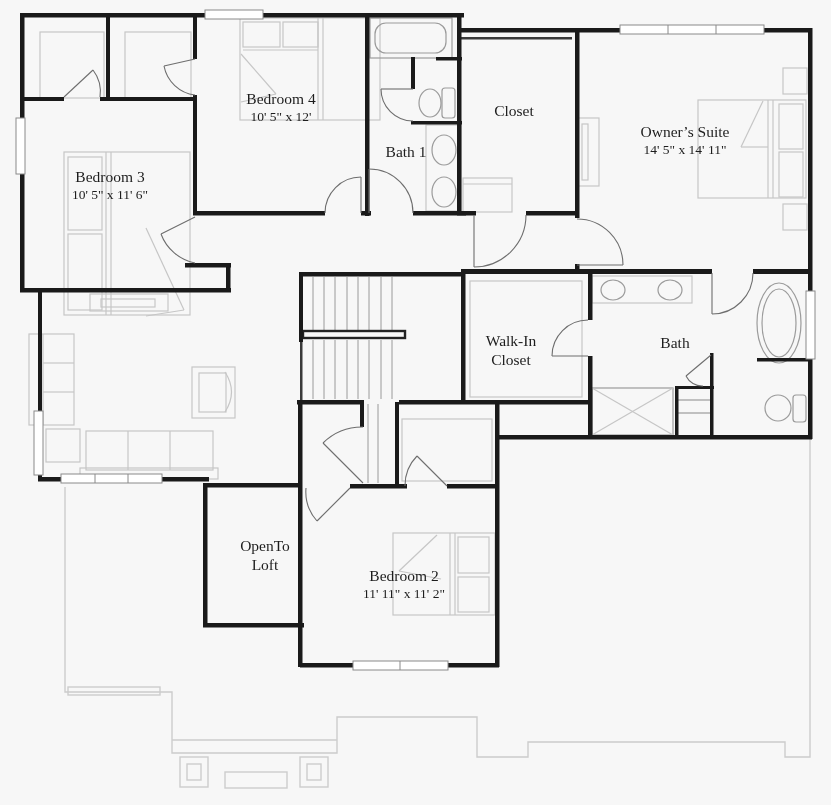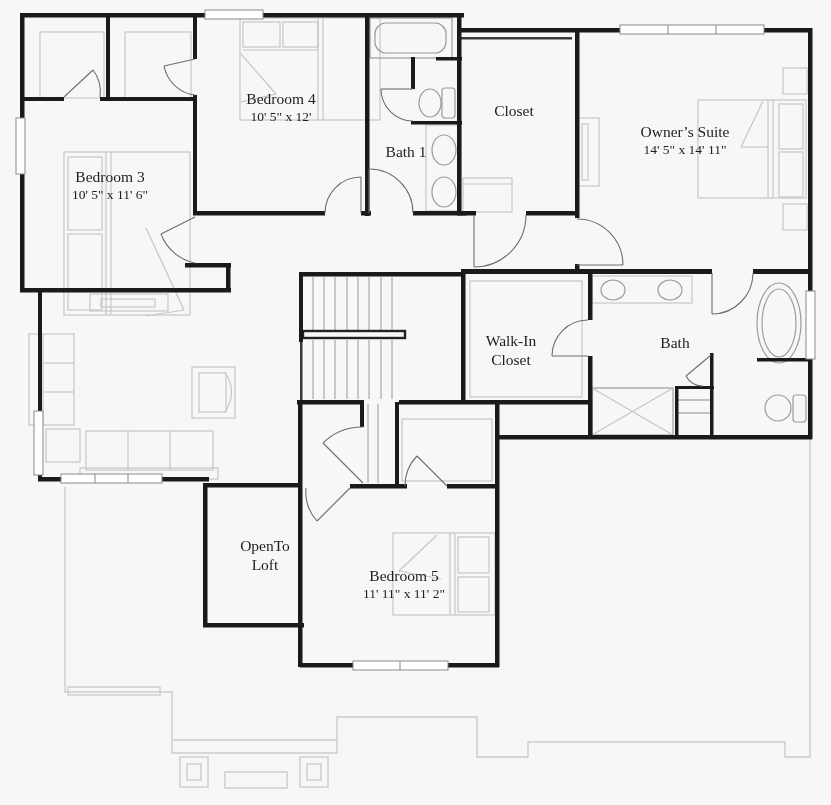"Bedroom 5" div.rname { text: 5 -> 2 }
